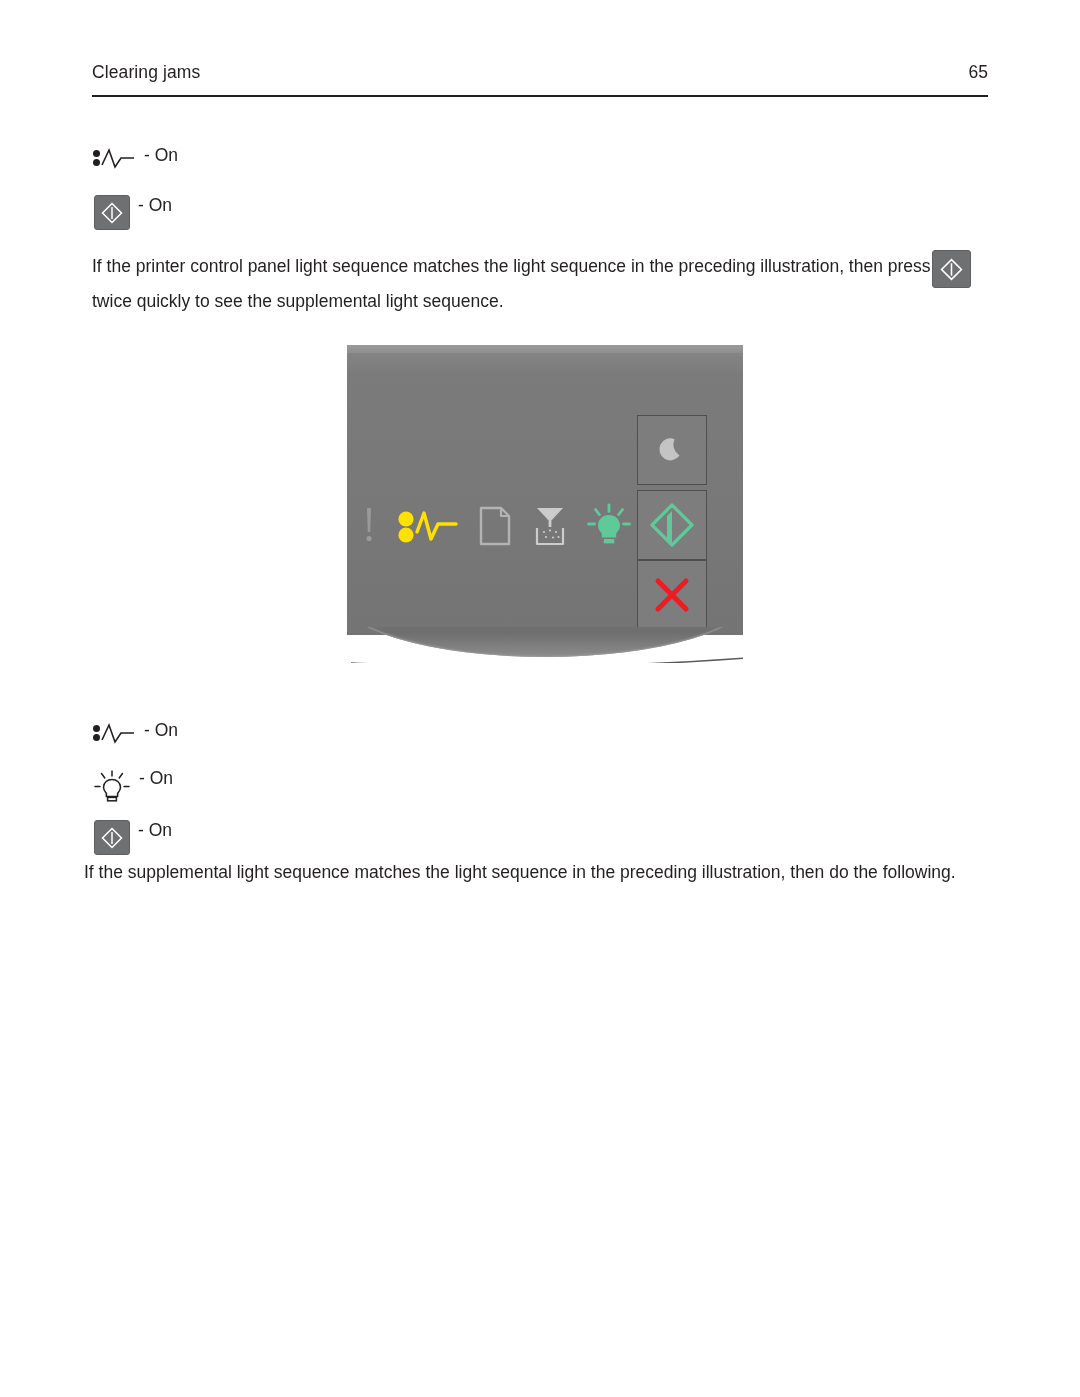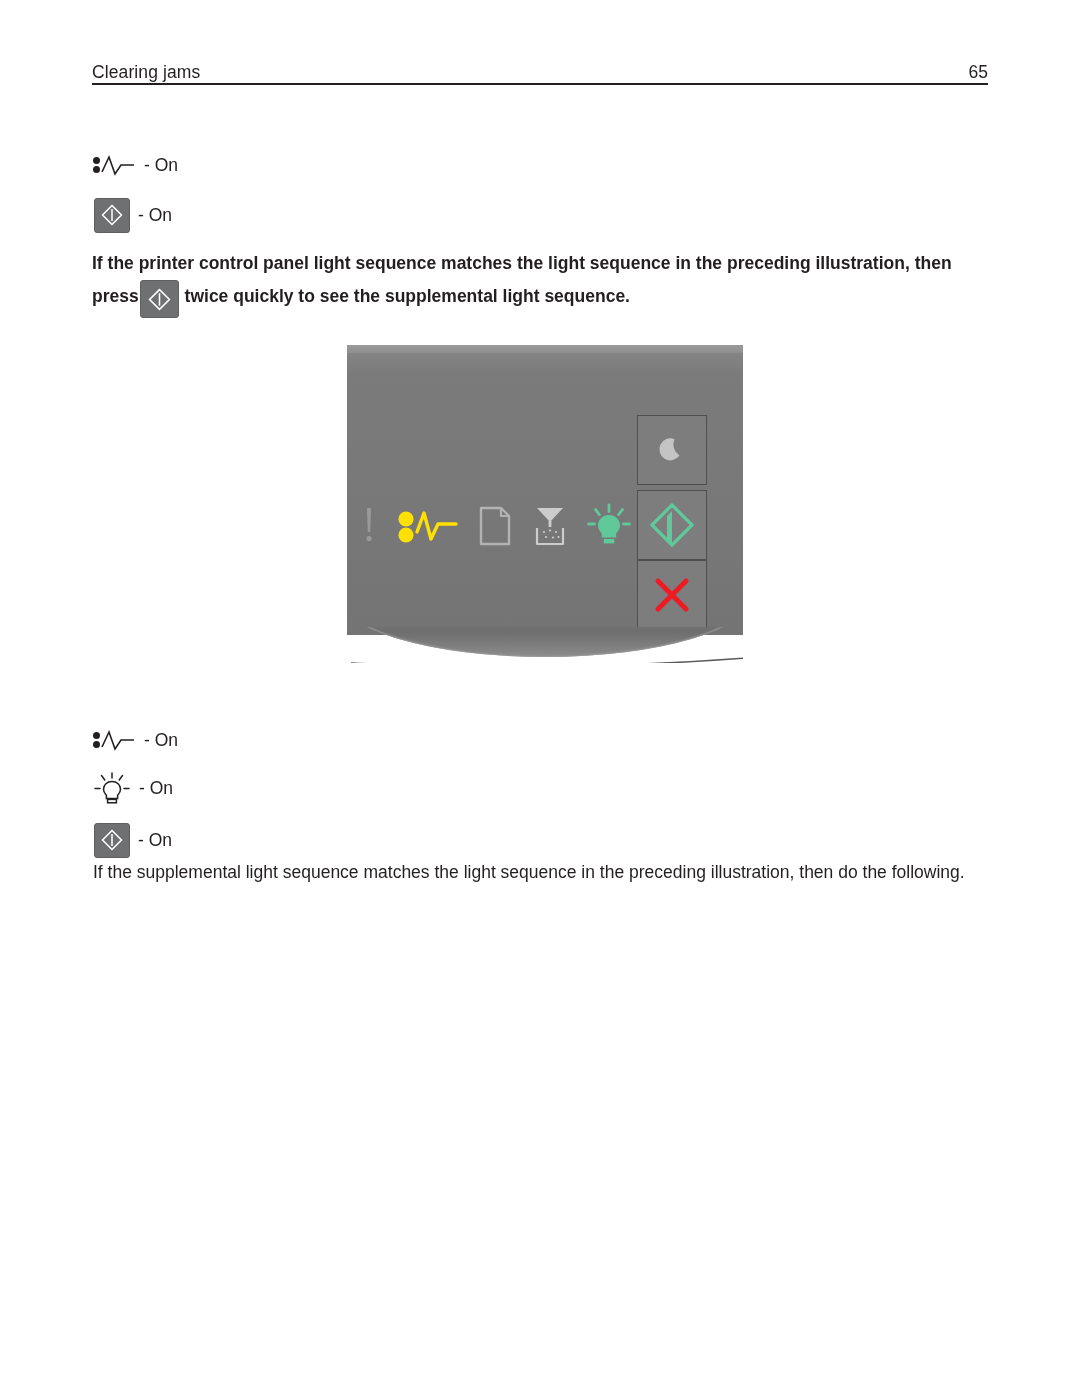"Clearing jams" .page-header { padding-bottom: 0 -> 12px }
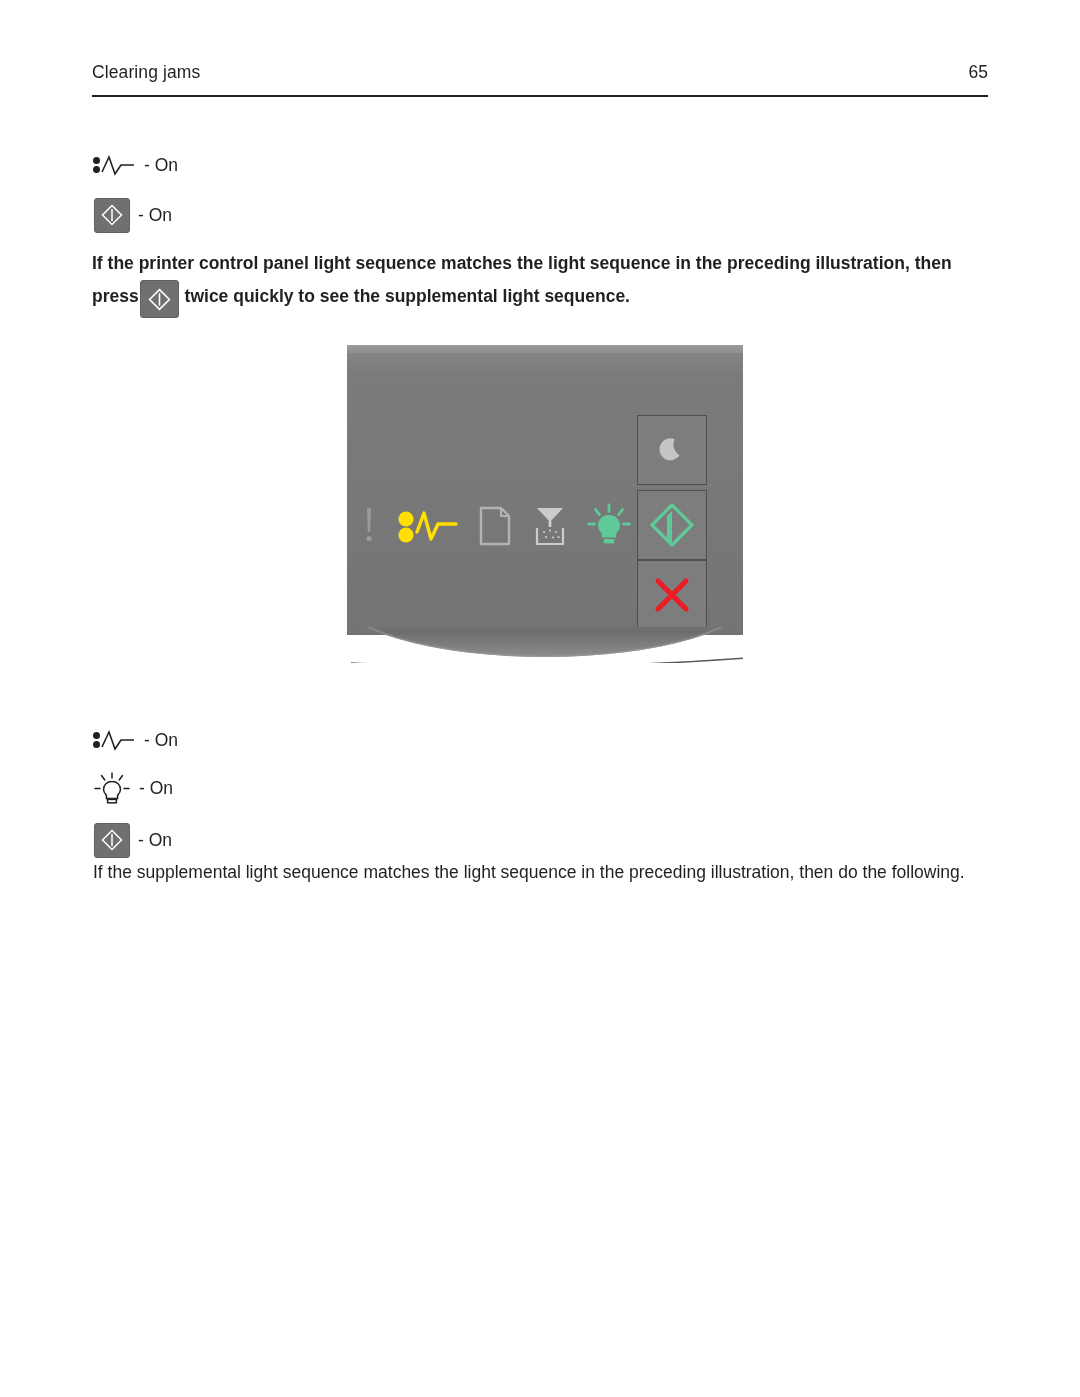"- On" .legend-row { align-items: center -> flex-start }
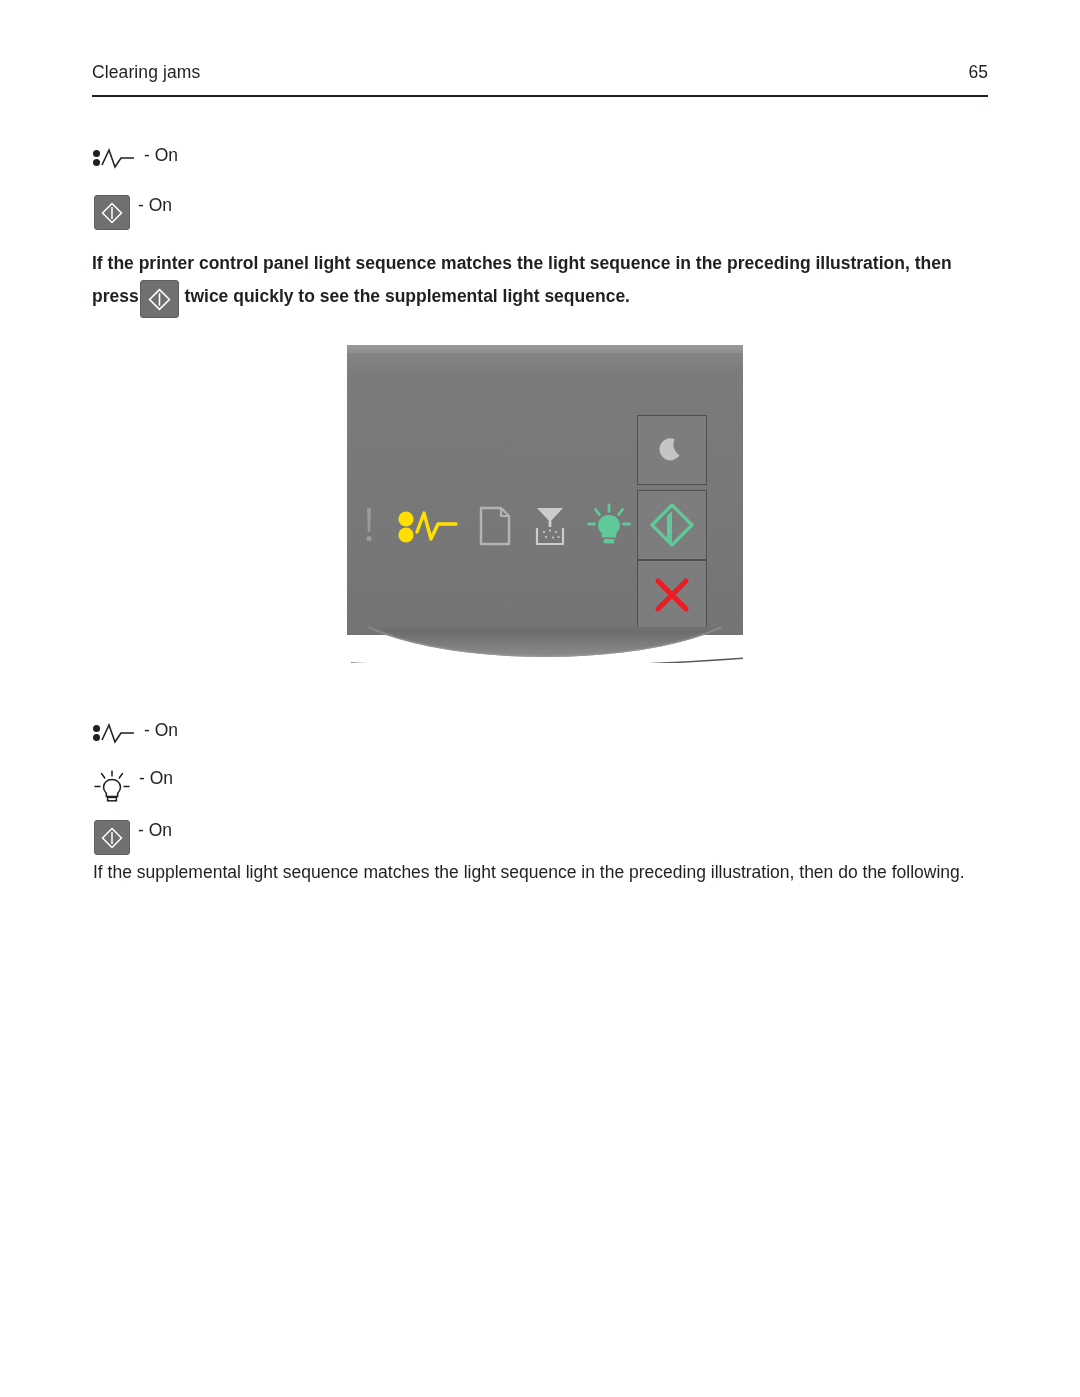"If the printer control panel" .para.p1 { font-weight: bold -> none }
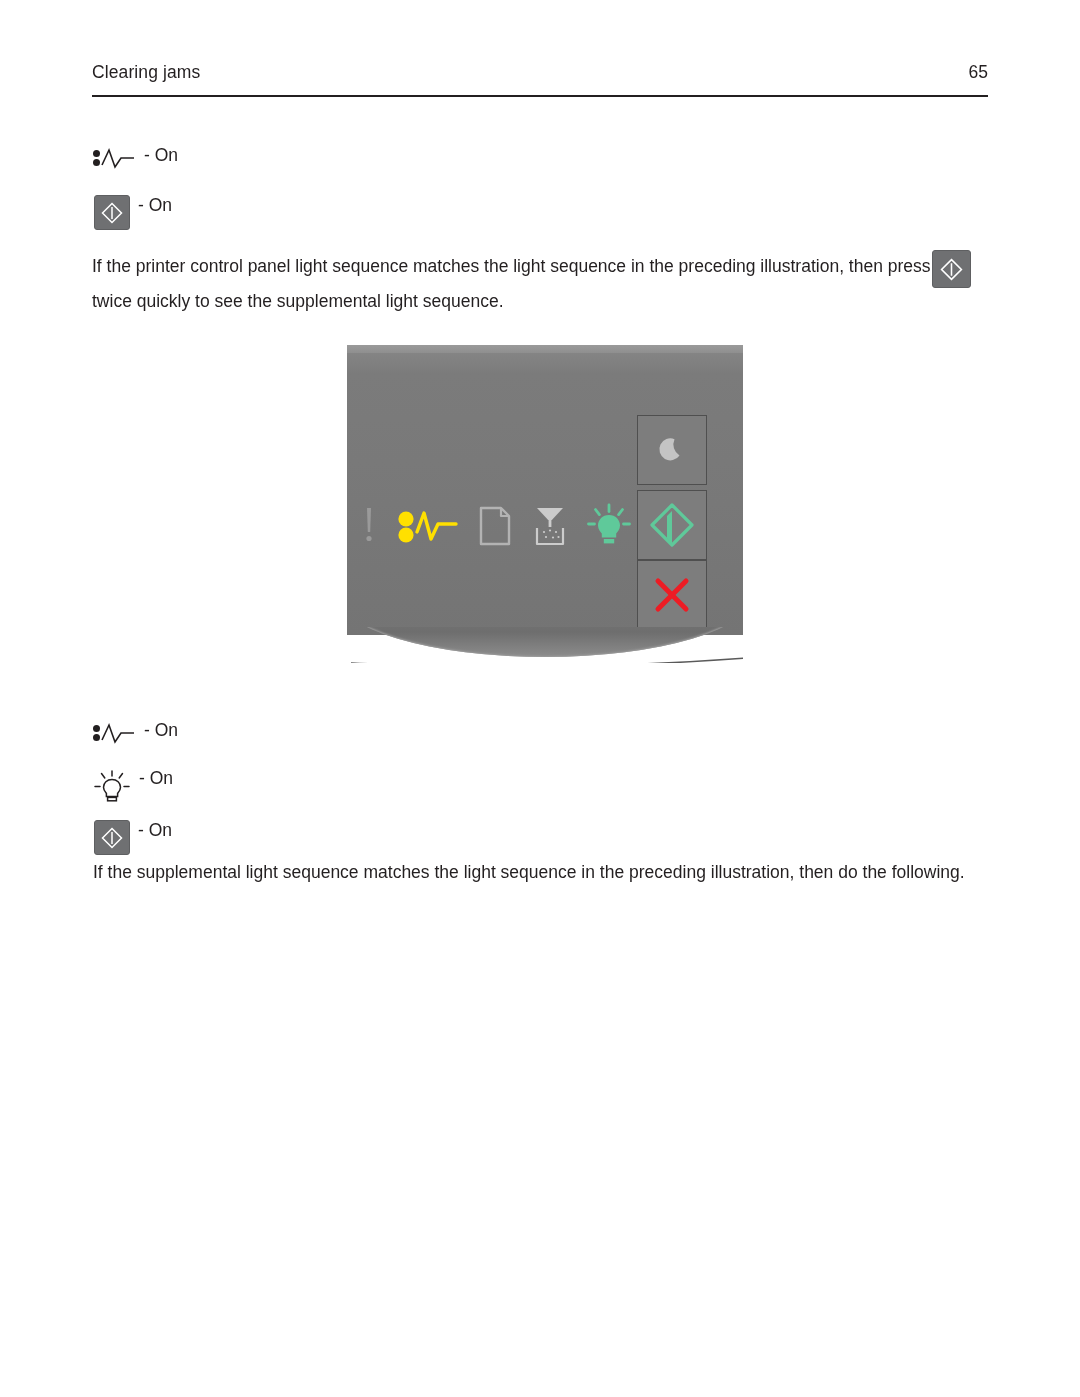"If the supplemental light sequence" .para.p2 { left: 93px -> 84px }
